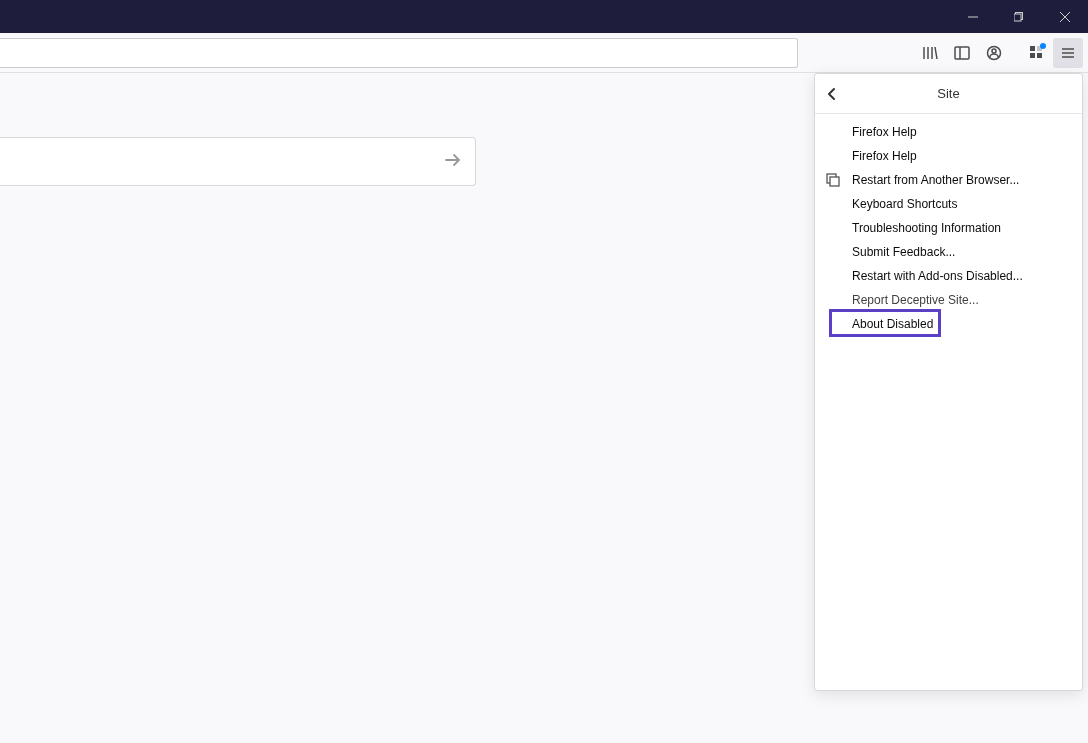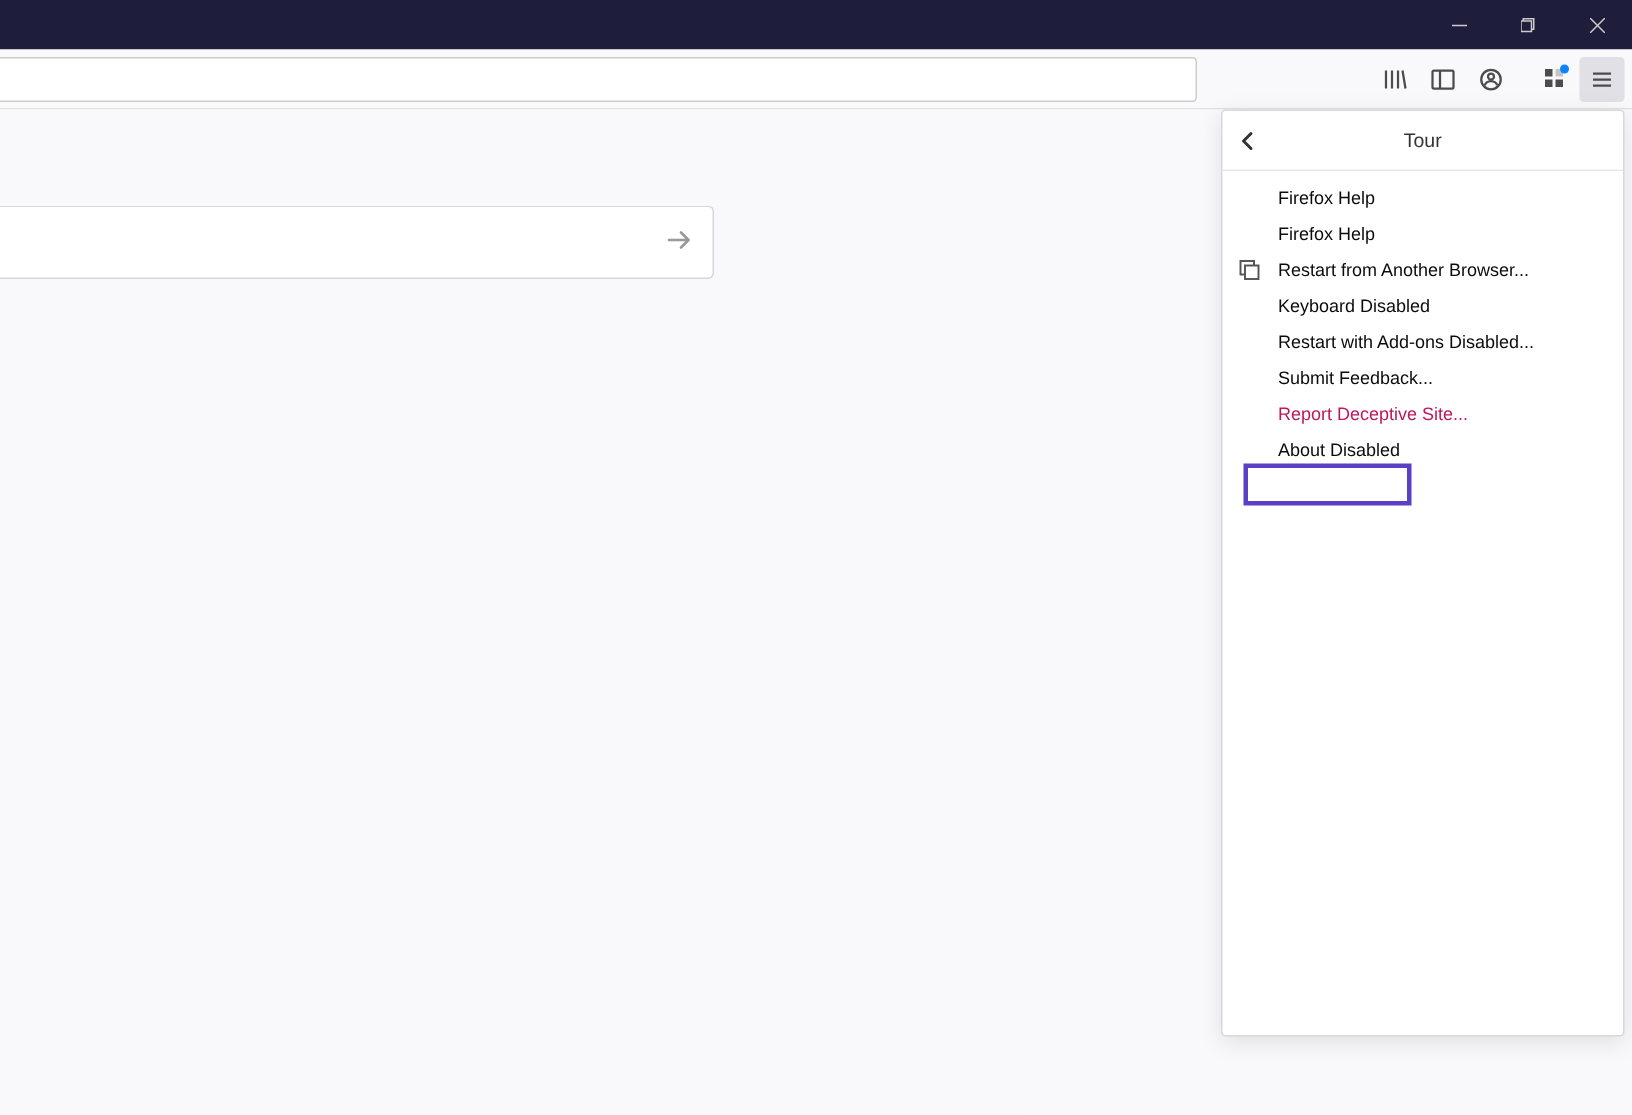"Tour" span.panel-title { text: Tour -> Site }
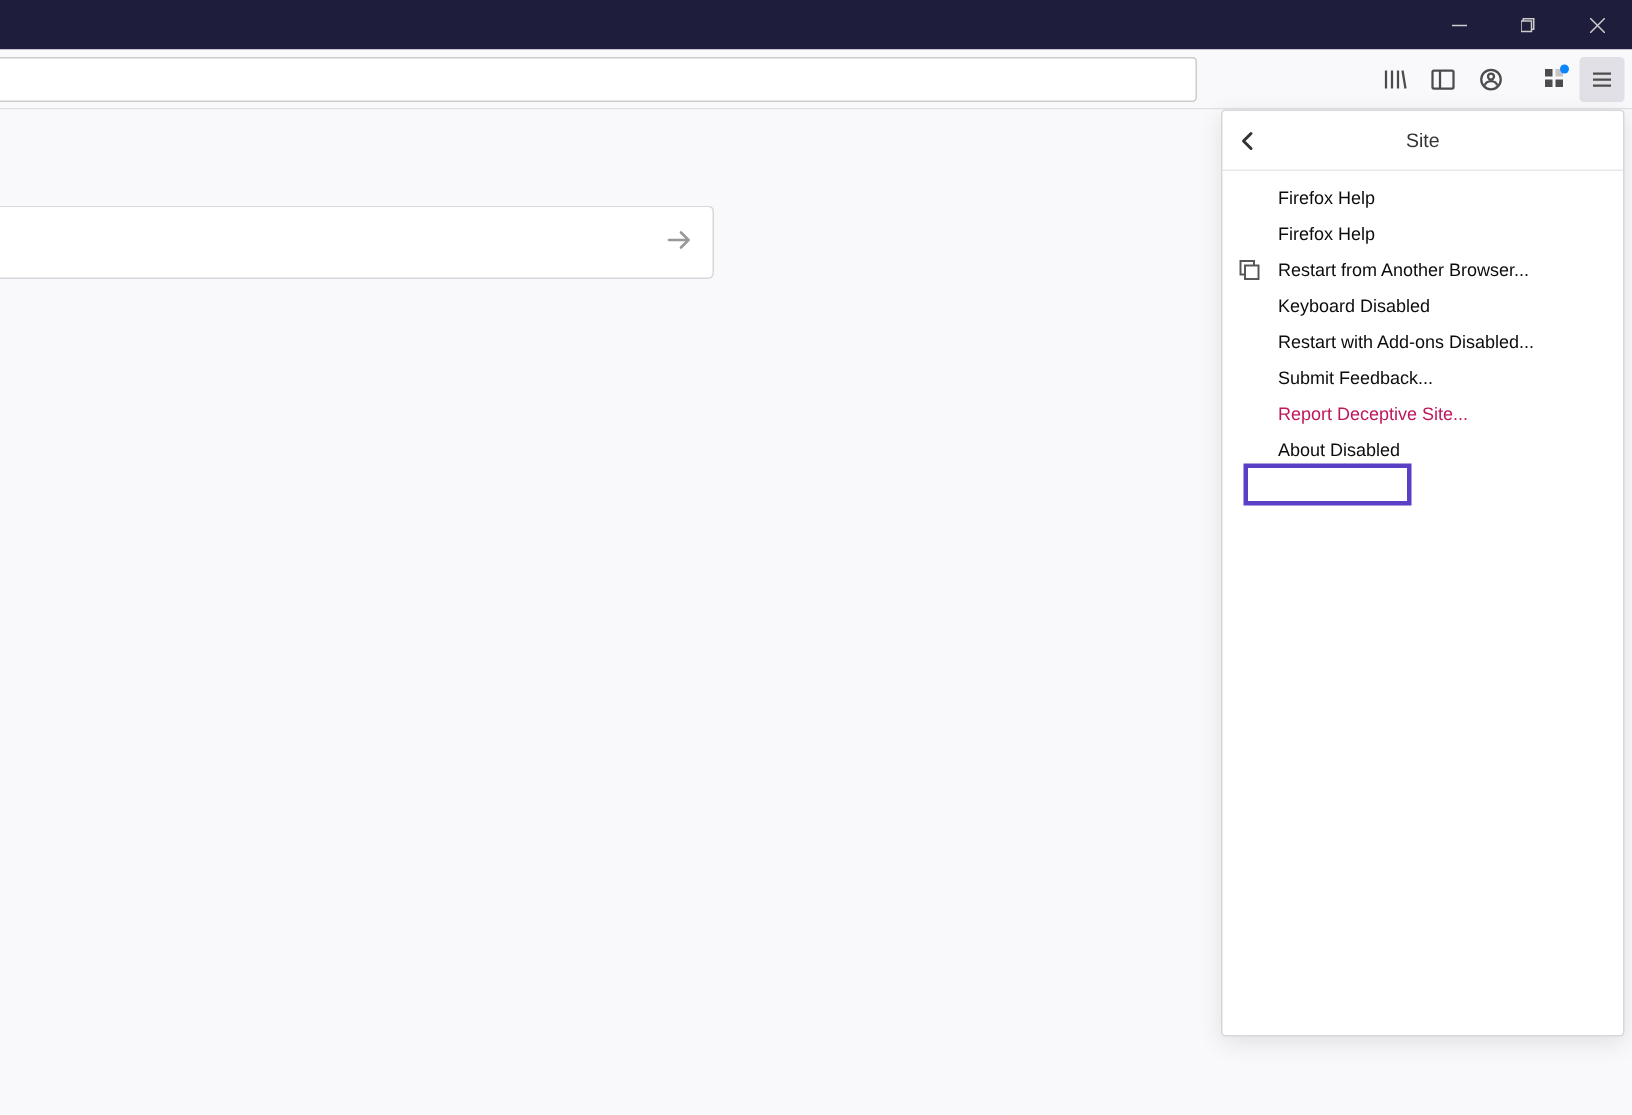"Keyboard Disabled" span { text: Disabled -> Shortcuts }
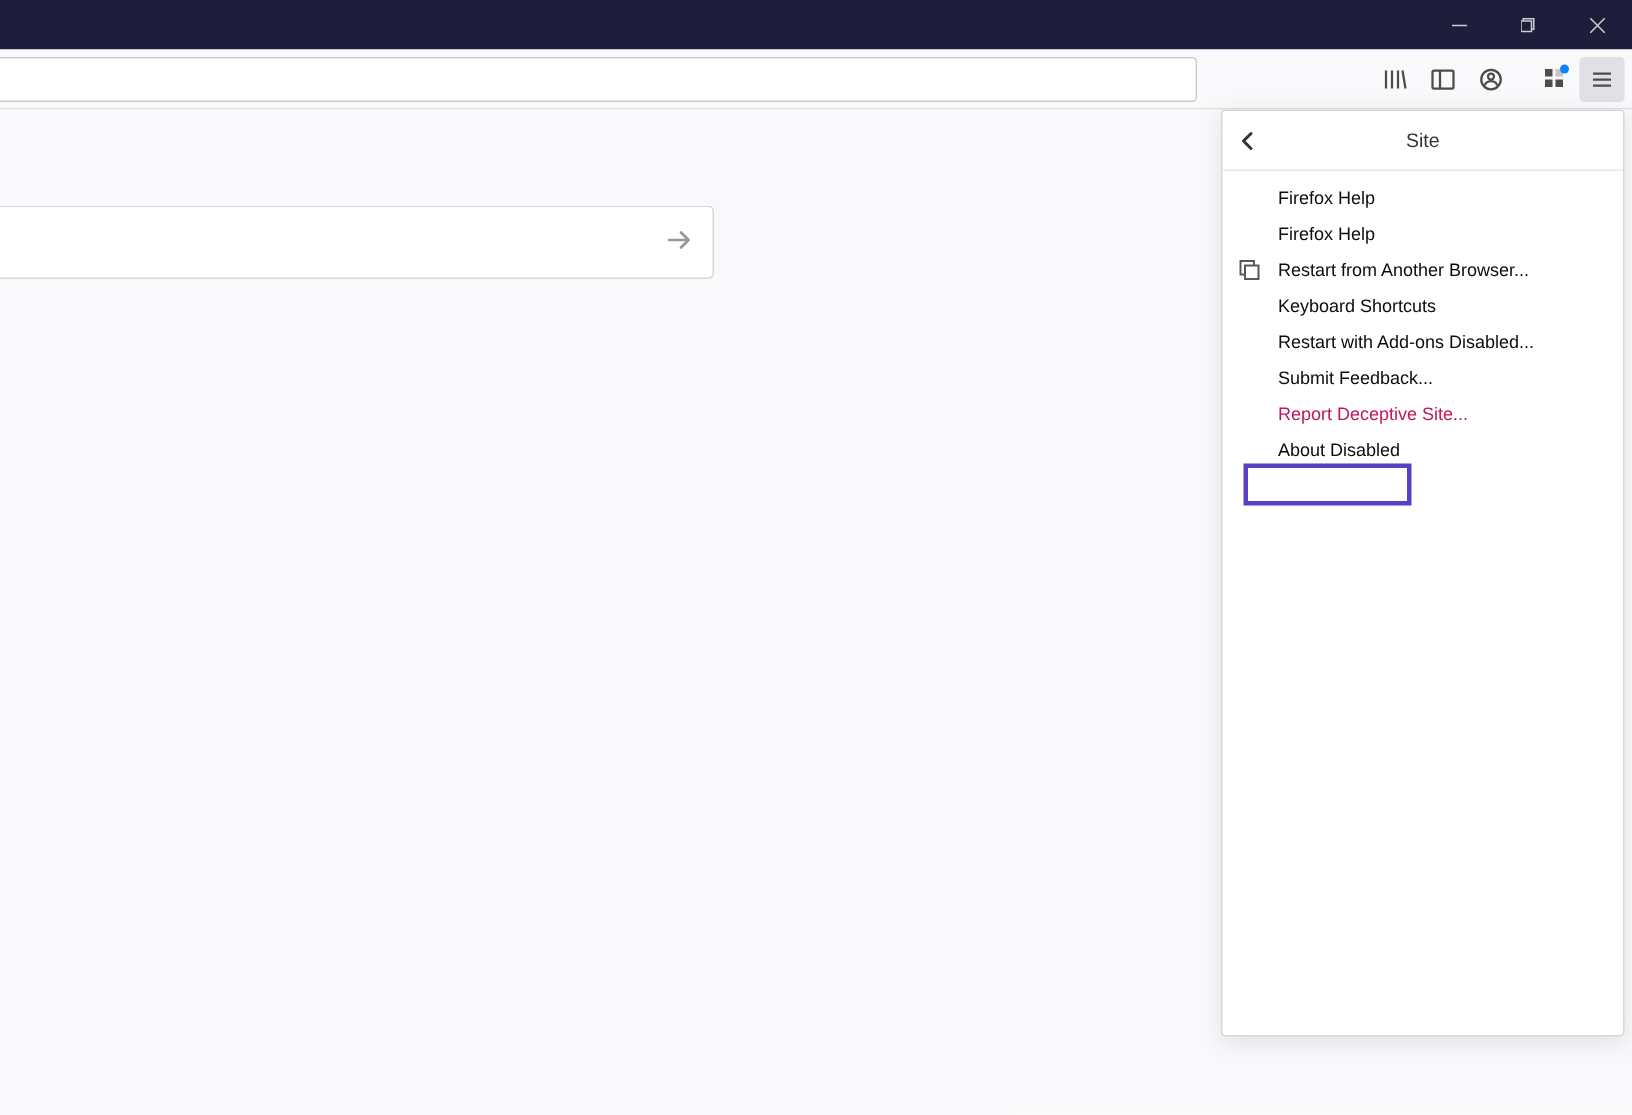"Troubleshooting Information" div.menu-item { html: none -> <div> <span>Troubleshooting Information</span> </div> }
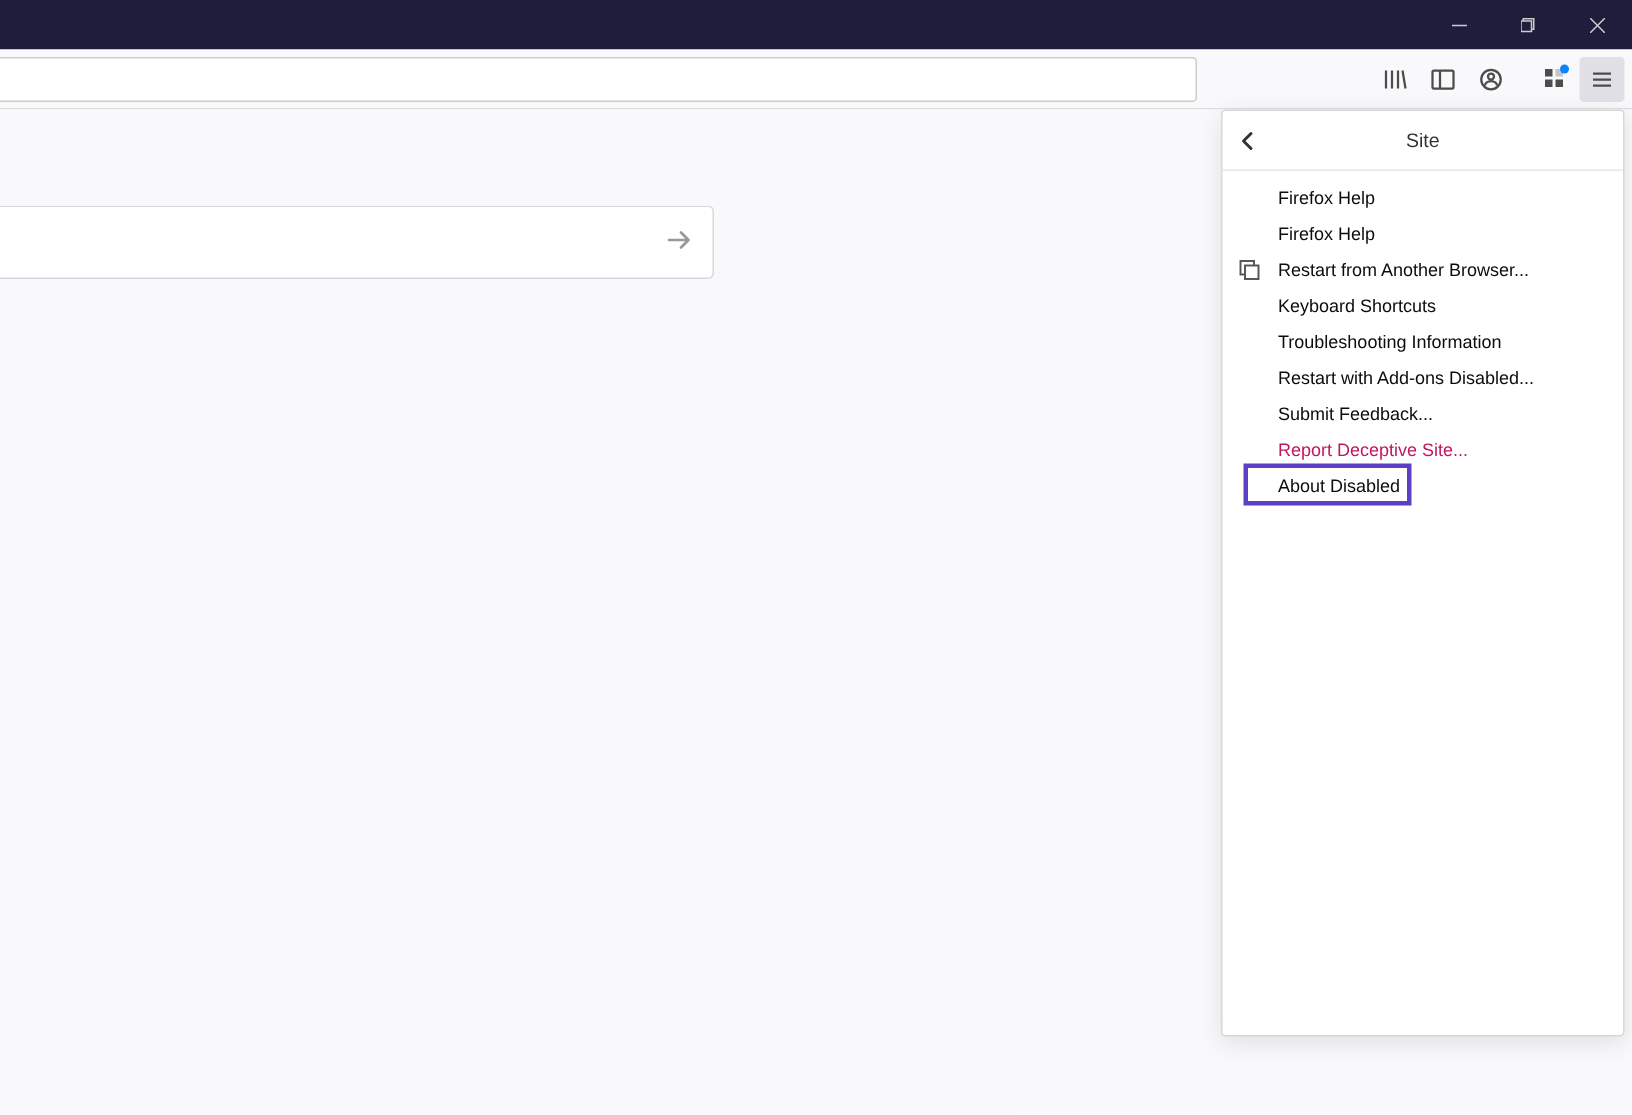"Restart with Add-ons Disabled..." div.menu-item { order: before "Submit Feedback..." -> after "Submit Feedback..." }
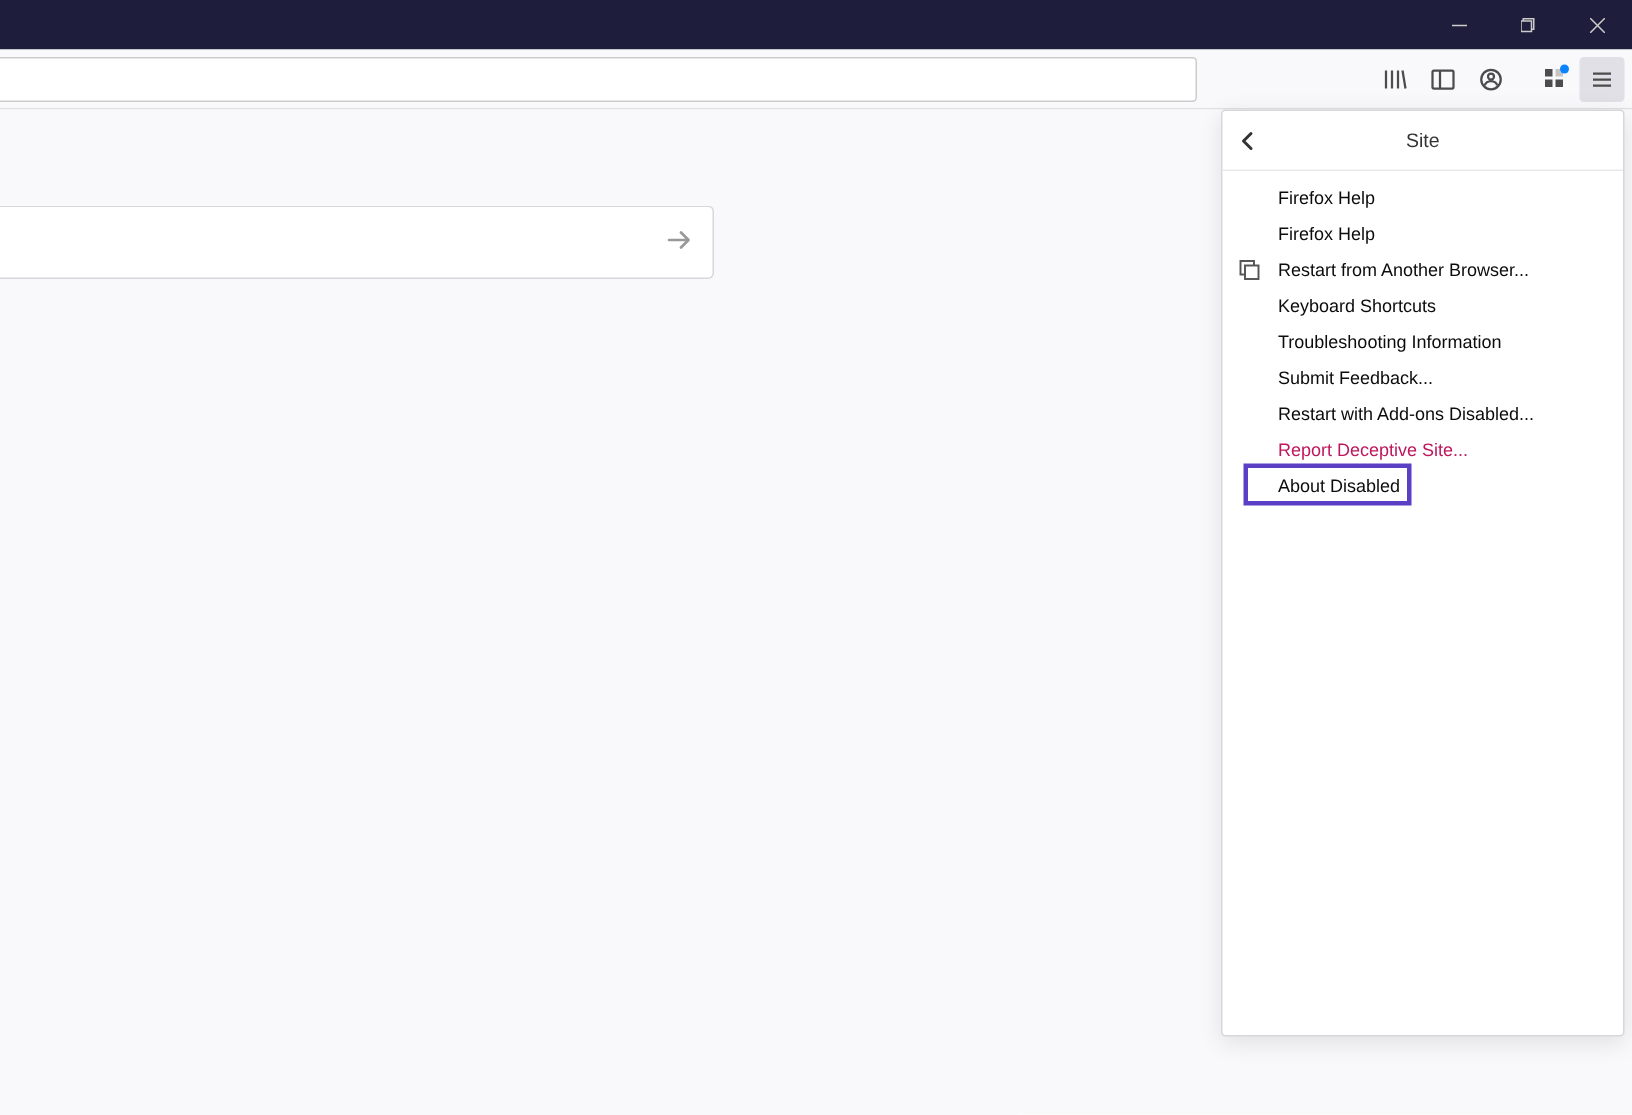"Report Deceptive Site..." .menu-item.disabled { color: #be185d -> #404040 }
